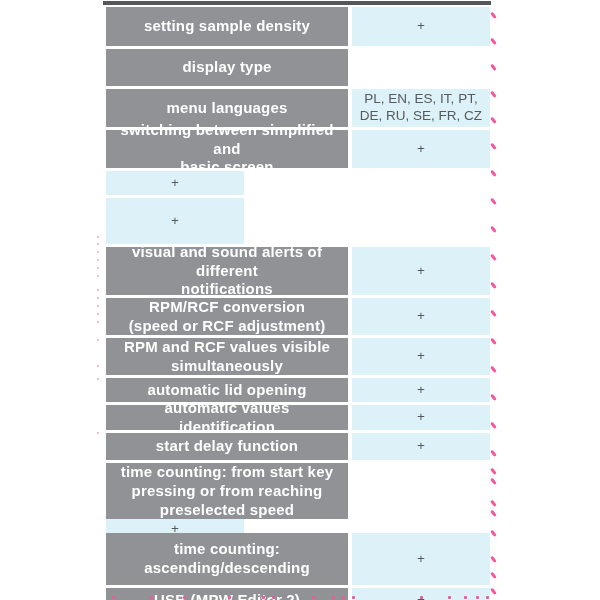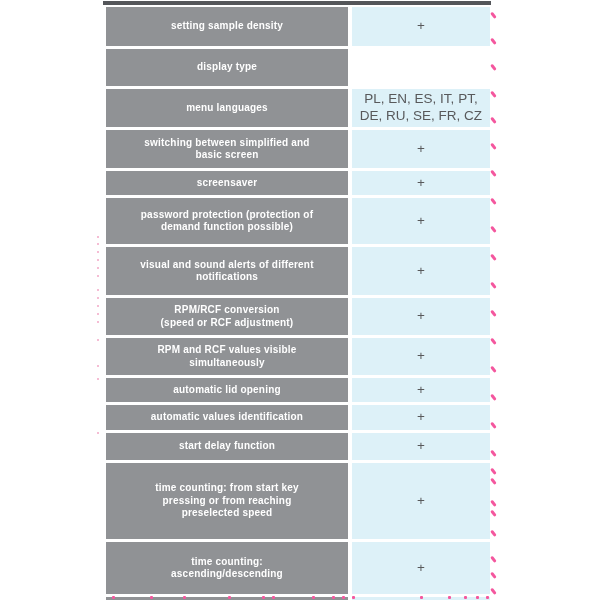"setting sample density" .cell.label { font-size: 10px -> 15px }
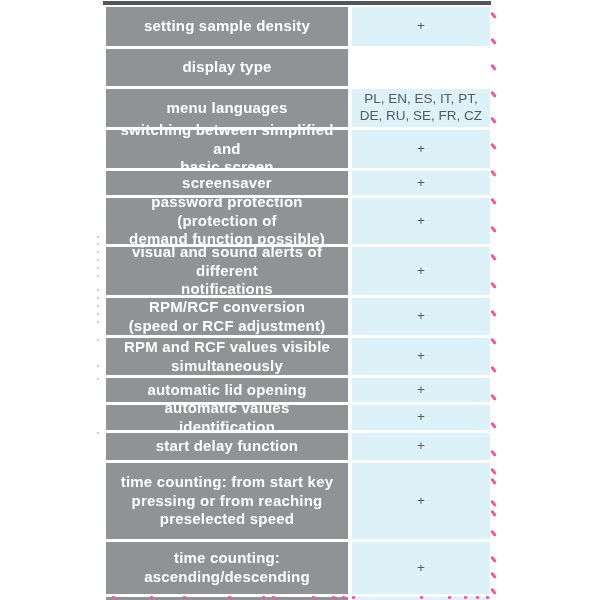"screensaver" div.cell { html: <div>screensaver</div> -> none }
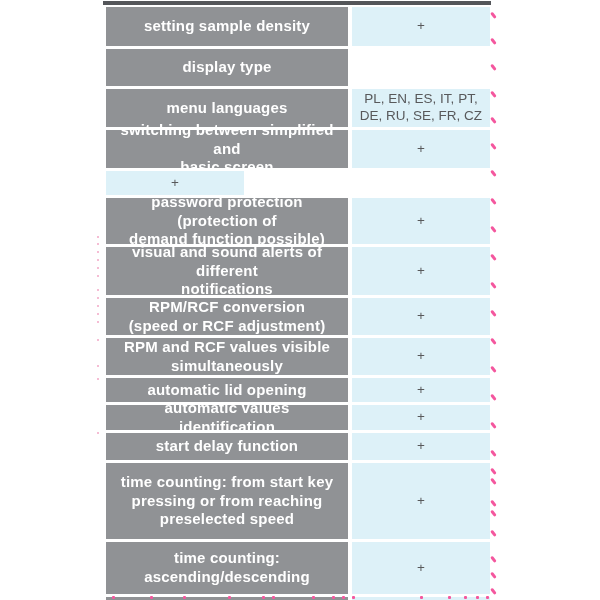"password protection (protection of" div.cell { html: <div>password protection (protection of demand function possible)</div> -> none }
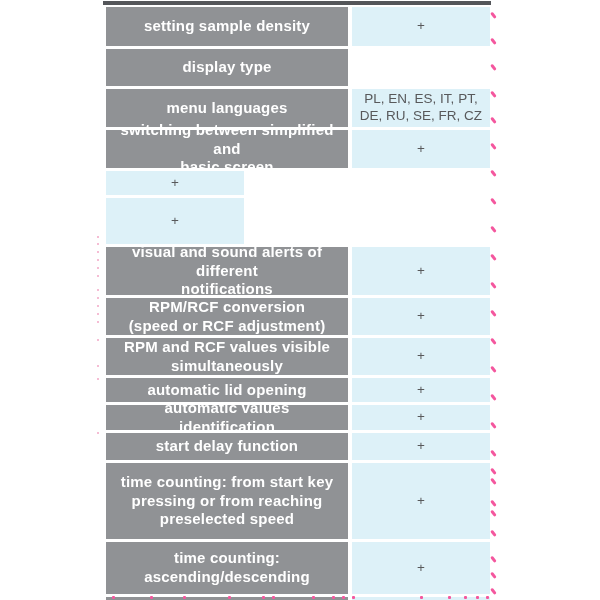"time counting: from start key" div.row { flex-direction: none -> column; height: 76px -> 67px }
